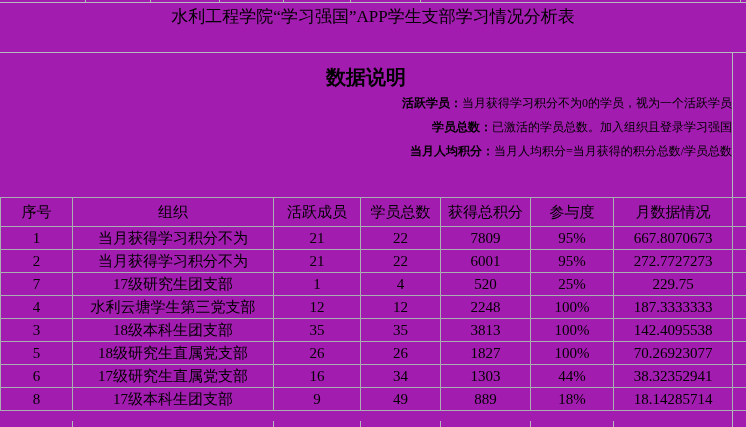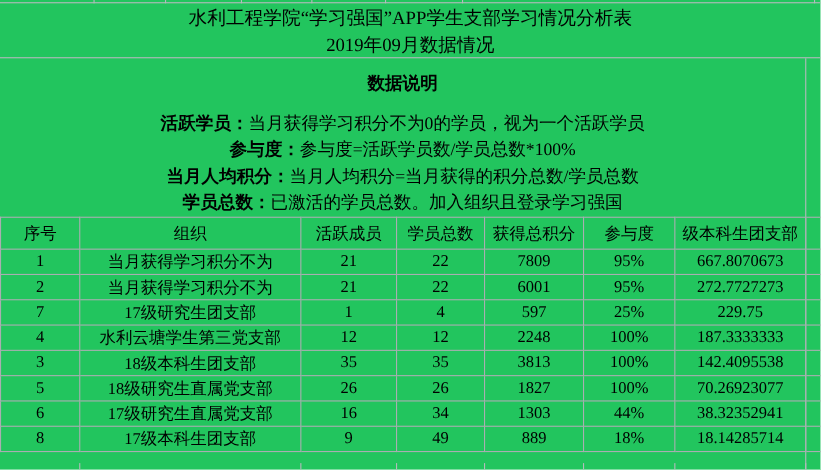"水利工程学院“学习强国”APP学生支部学习情况分析表" .screen { background: #22c55e -> #a21caf }
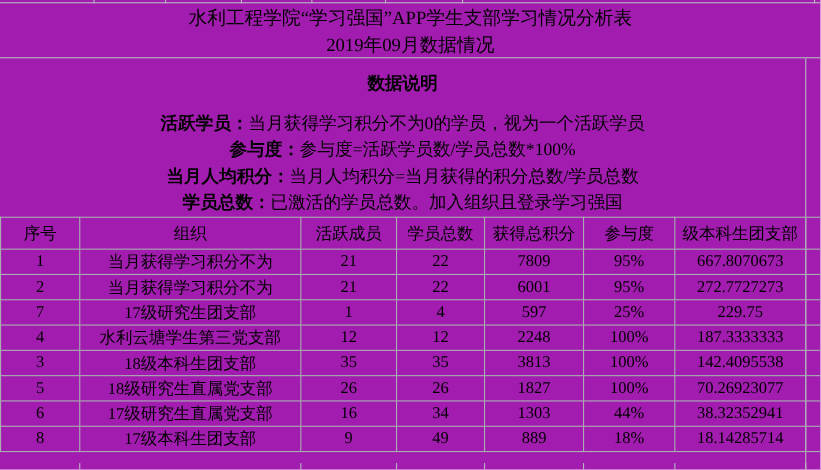"2019年09月数据情况" div { html: <div>2019年09月数据情况</div> -> none }
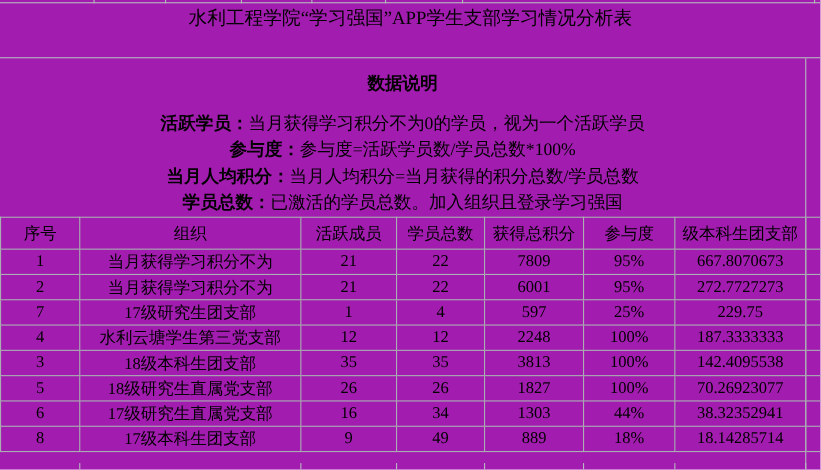"数据说明" .notes-heading { font-size: 16px -> 20px; margin-bottom: 13px -> 3px }
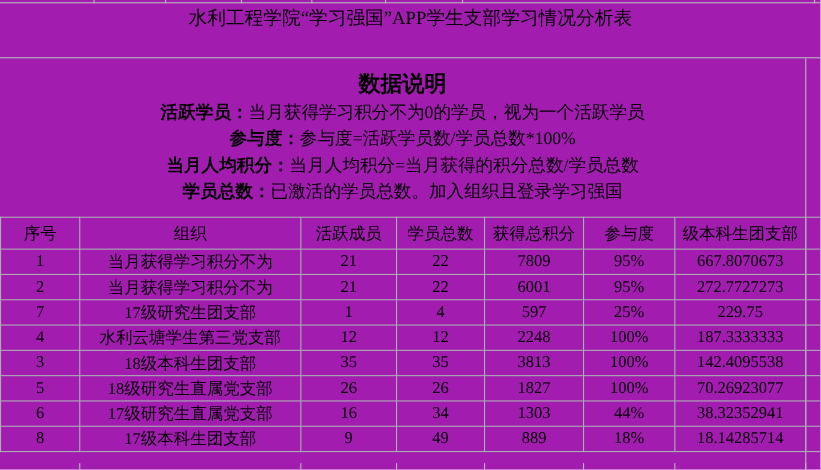"活跃学员：当月获得学习积分不为0的学员，视为一个活跃学员" .note-line { font-size: 16px -> 12px; text-align: none -> right }
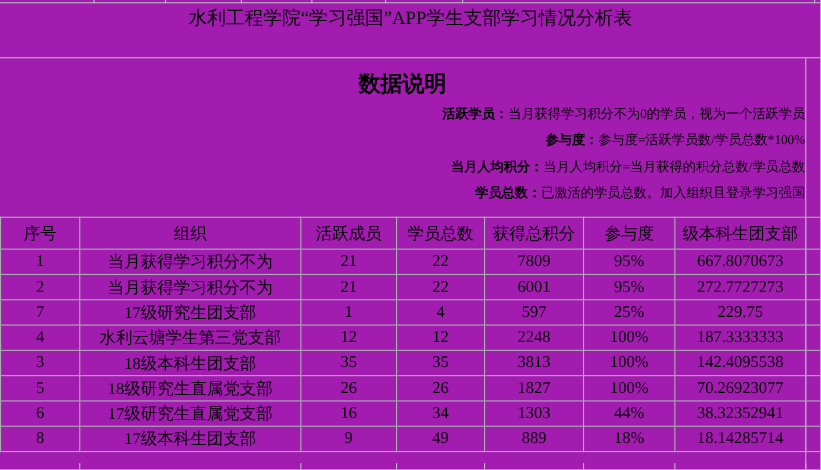"参与度：参与度=活跃学员数/学员总数*100%" div.note-line { html: <div><b>参与度：</b><span>参与度=活跃学员数/学员总数*100%</span></div> -> none }
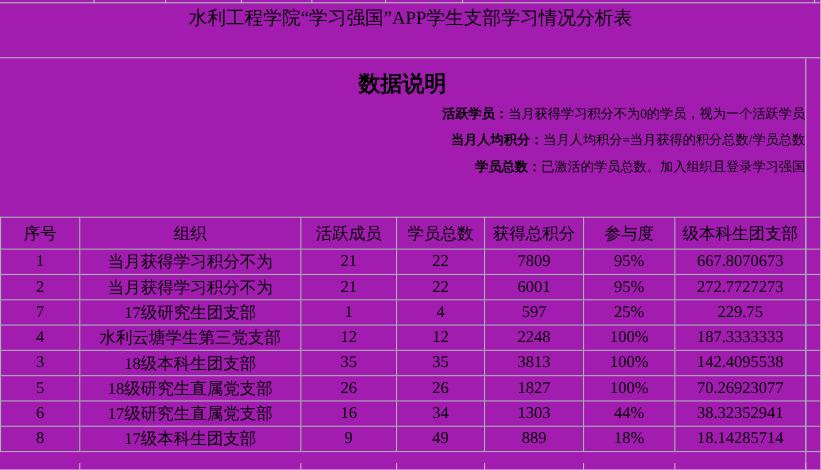"当月人均积分：当月人均积分=当月获得的积分总数/学员总数" div.note-line { order: before "学员总数：已激活的学员总数。加入组织且登录学习强国" -> after "学员总数：已激活的学员总数。加入组织且登录学习强国" }
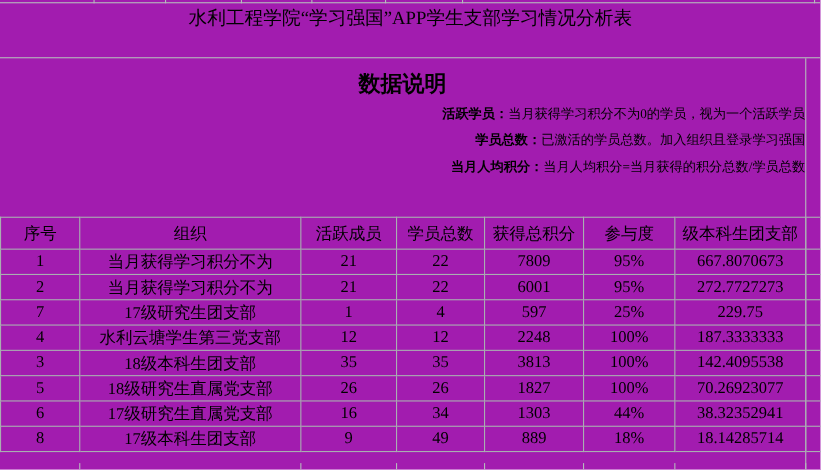"级本科生团支部" th { text: 级本科生团支部 -> 月数据情况 }
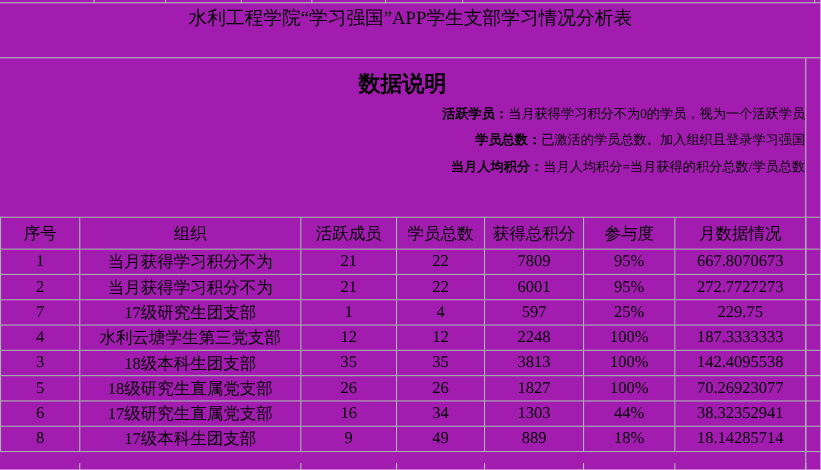"597" td { text: 597 -> 520 }
